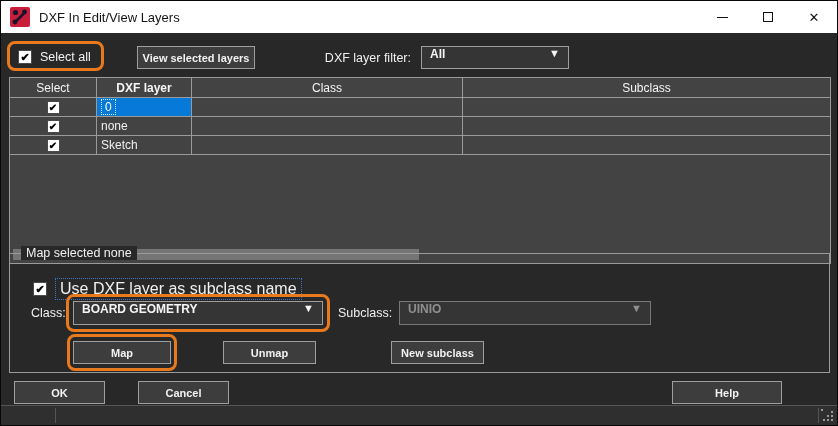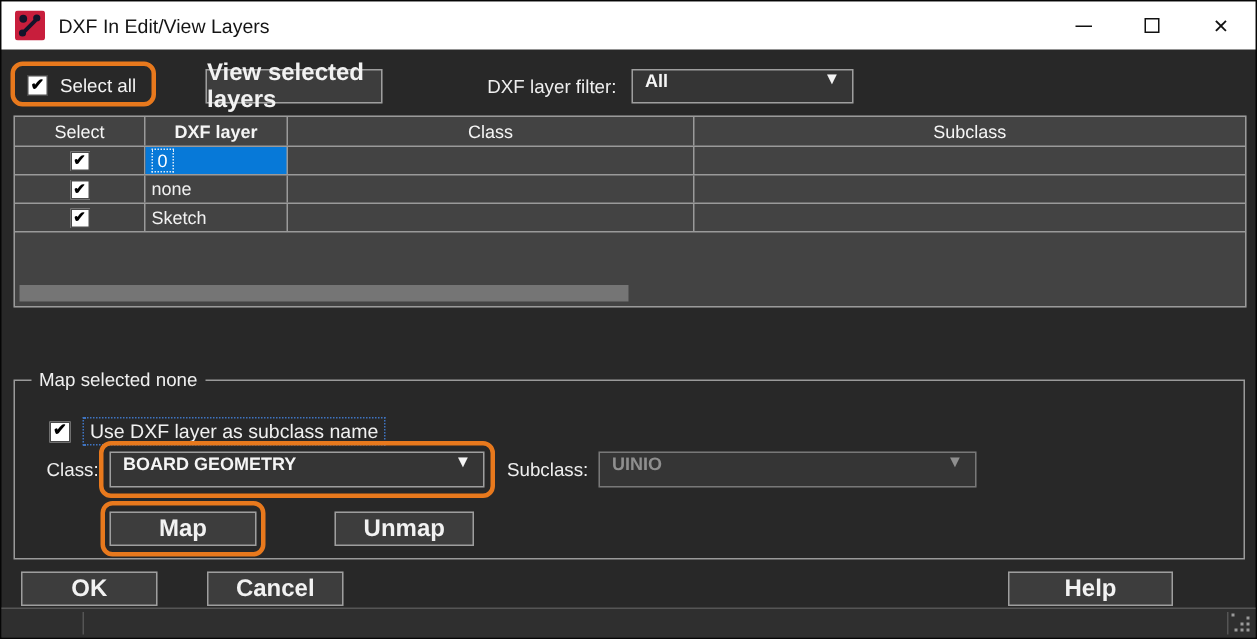"View selected layers" .btn { font-size: 16px -> 11px }
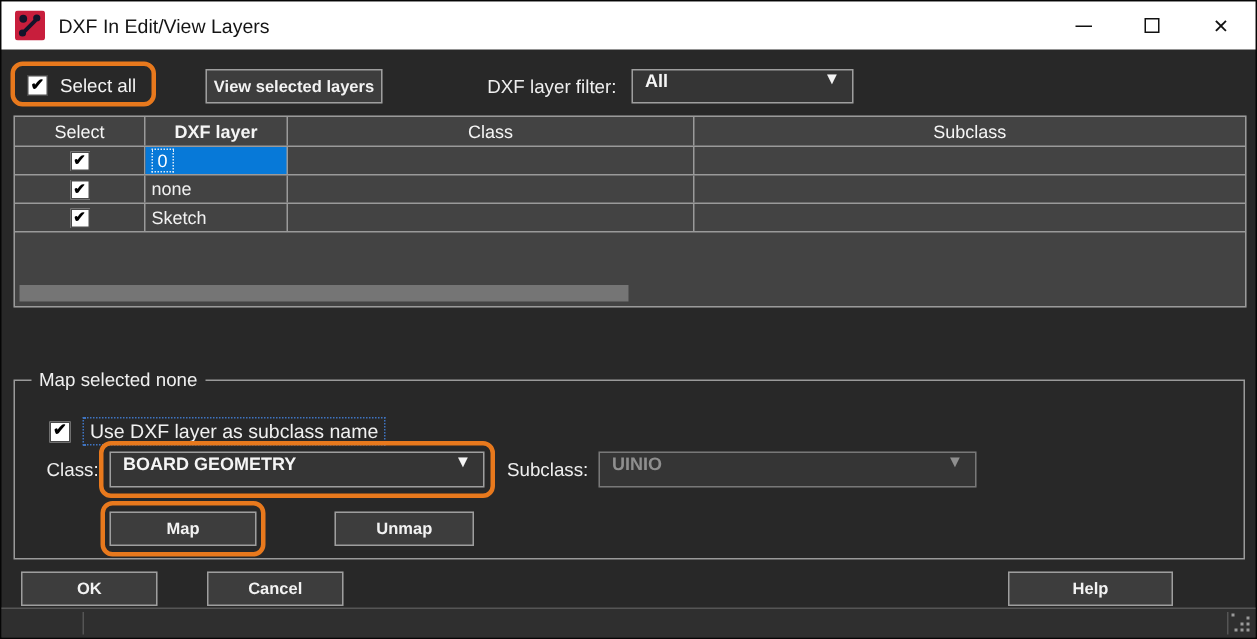"Select" .grid { height: 128px -> 187px }
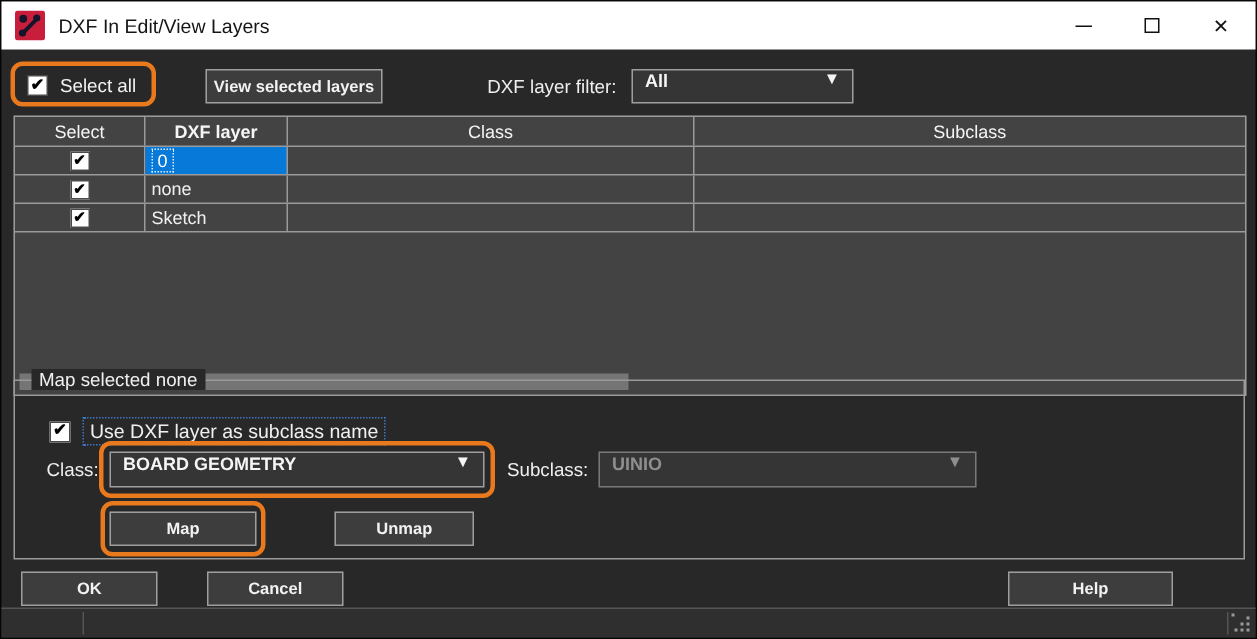"Use DXF layer as subclass" .use-dxf .txt { font-size: 13px -> 16px }
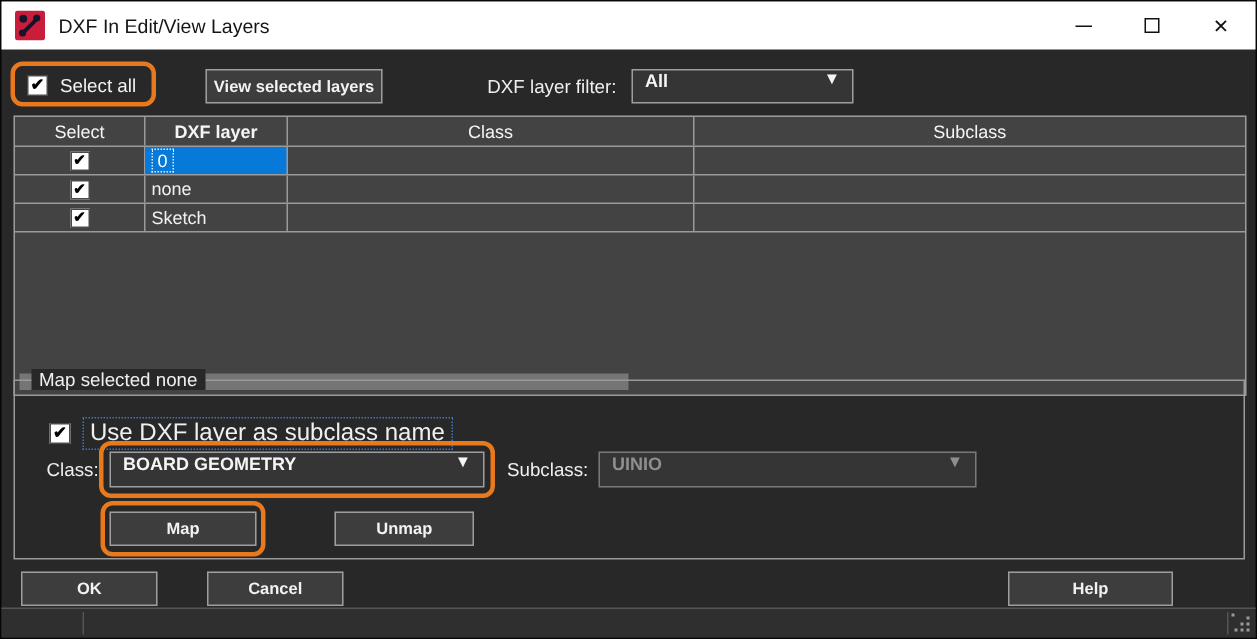"New subclass" div.btn { html: none -> <div>New subclass</div> }
